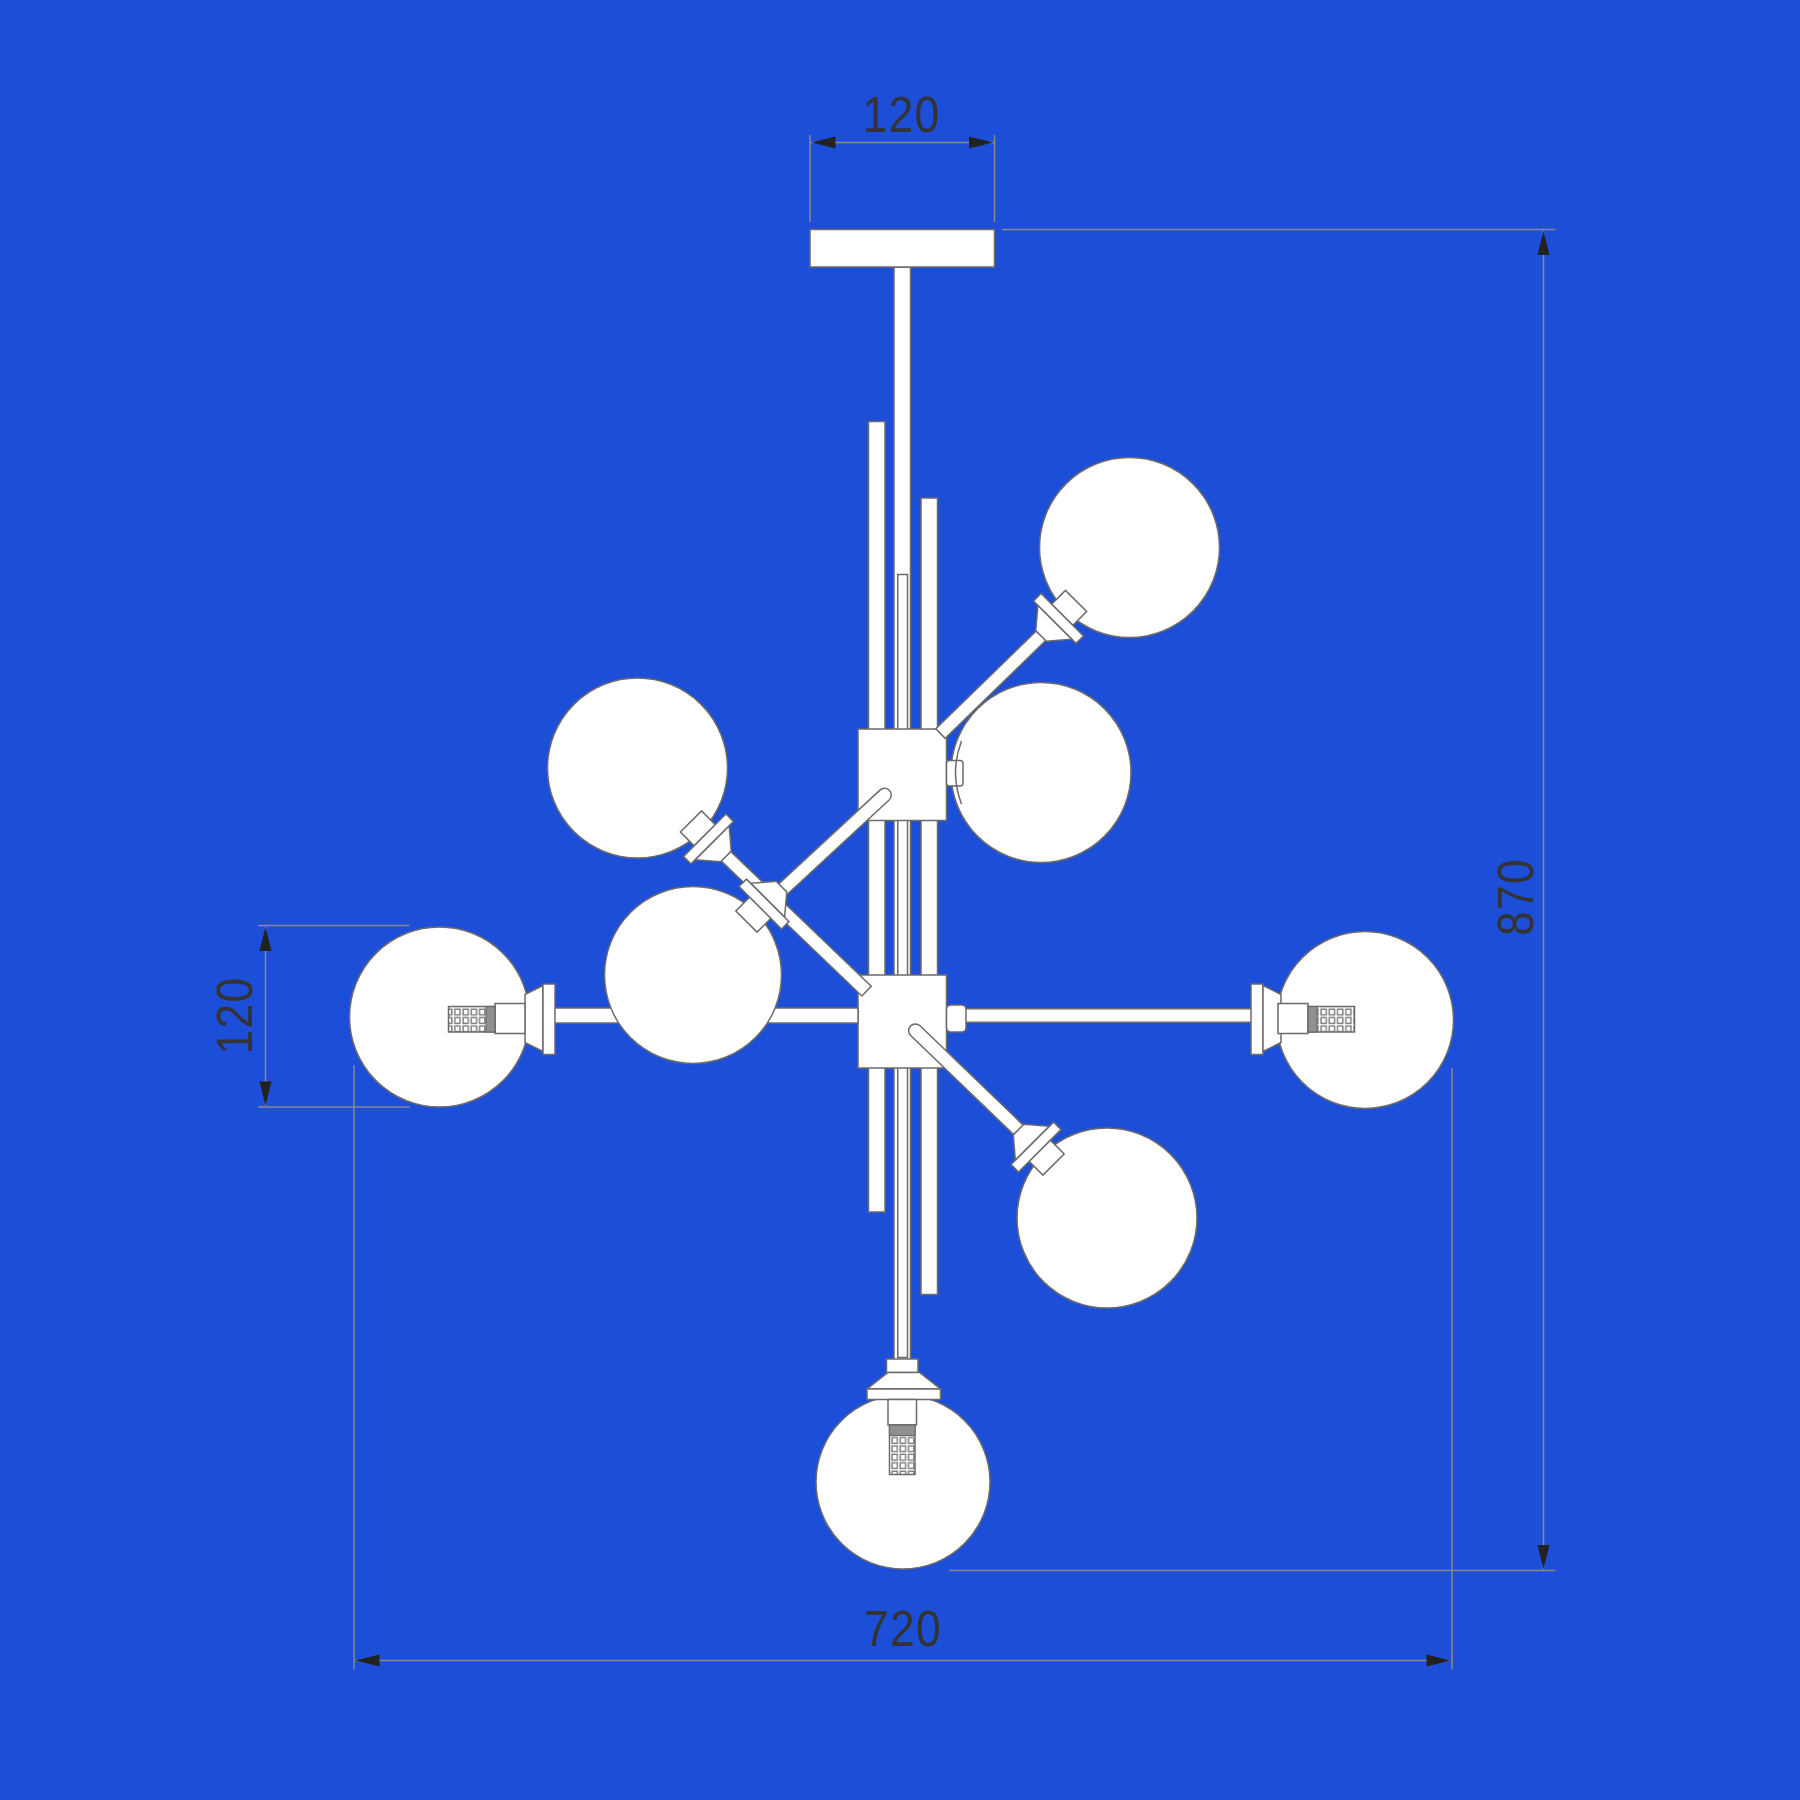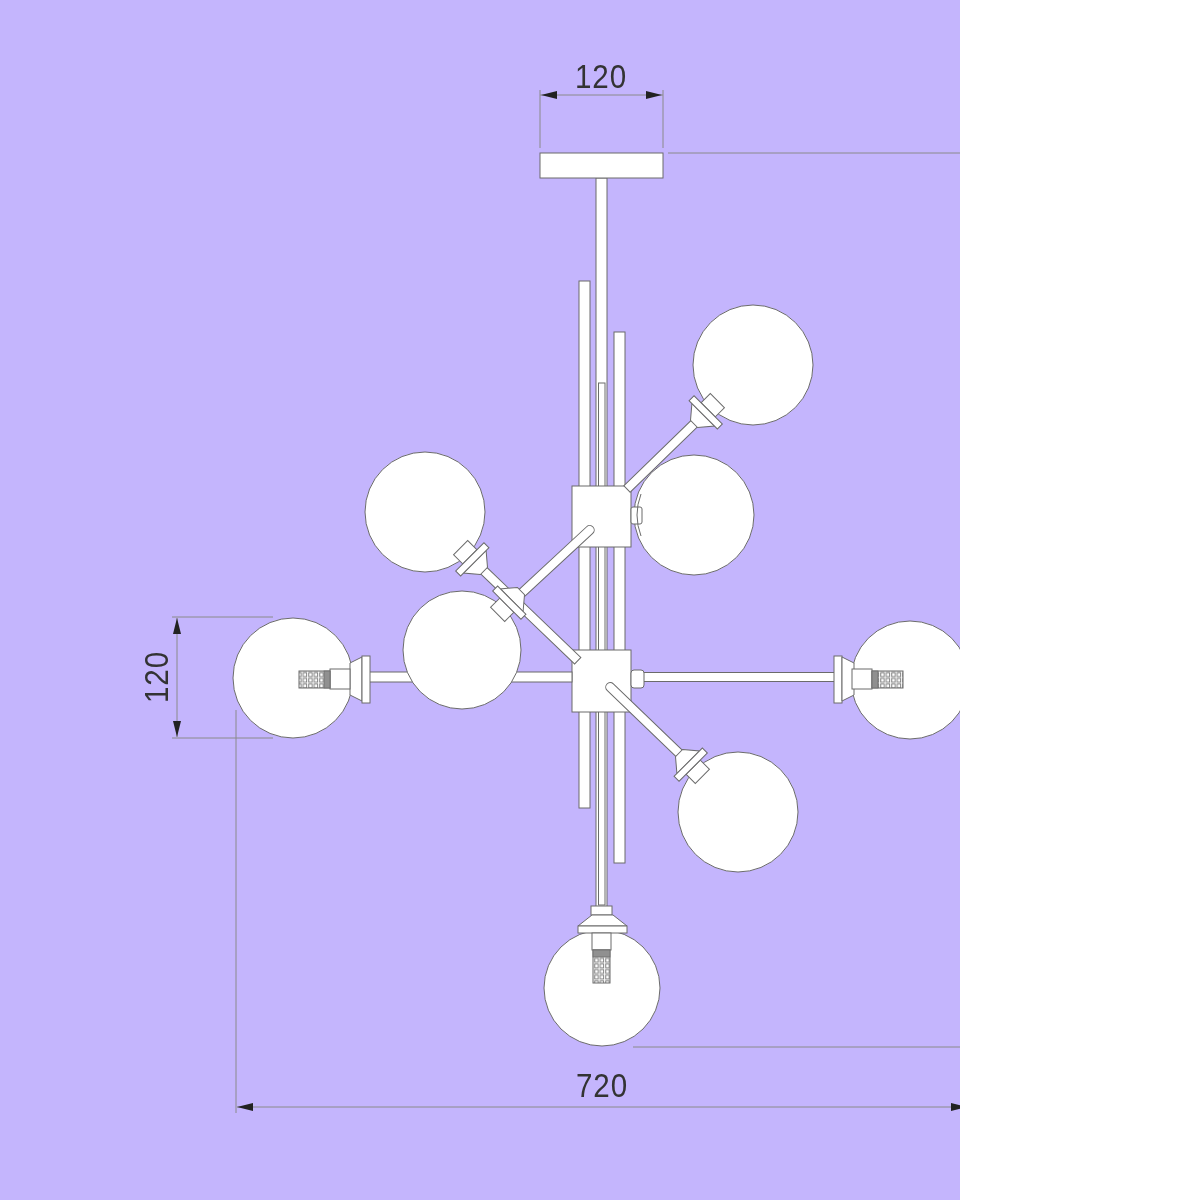"120" .stage { background: #c4b5fd -> #1d4ed8; width: 960px -> 1200px }
